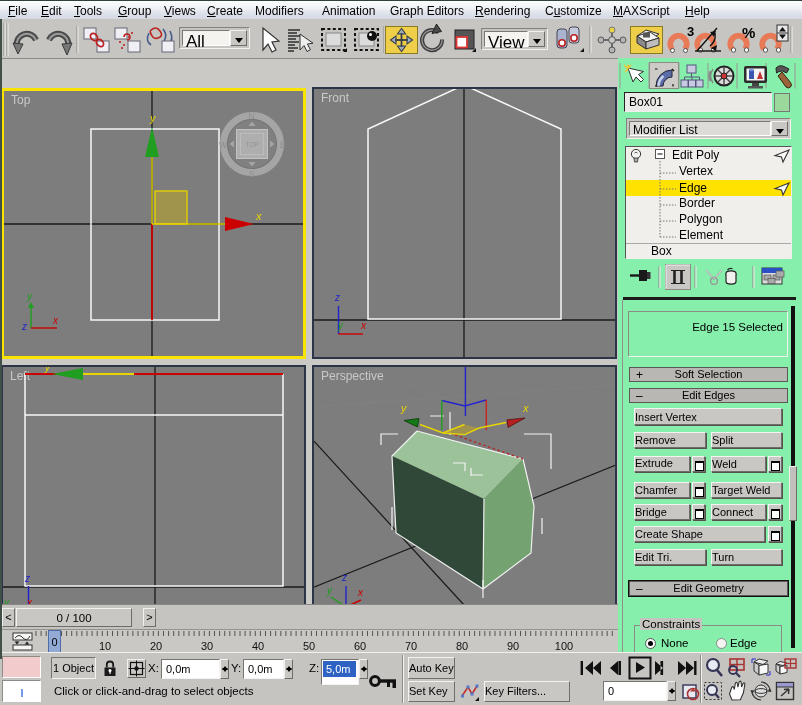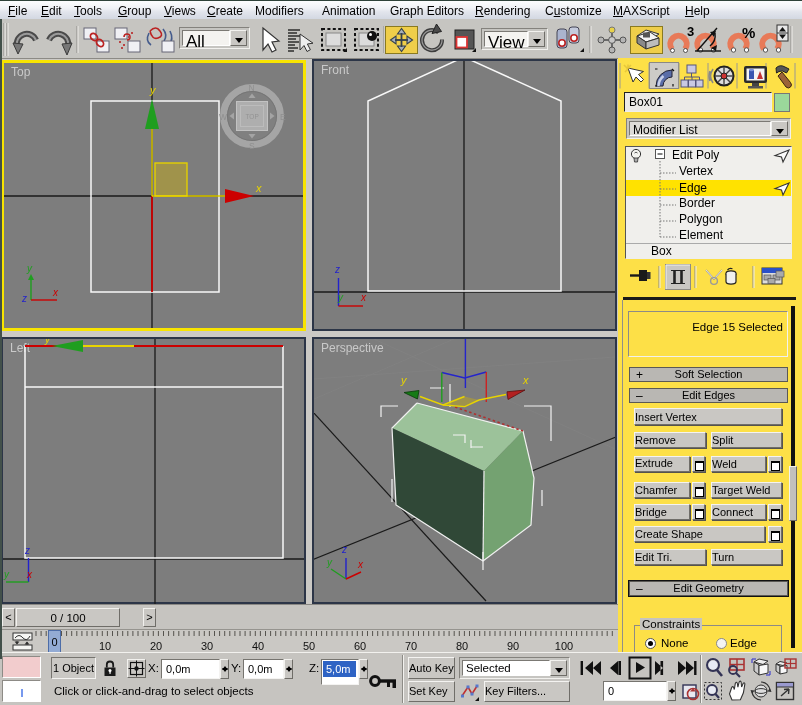"Top" .vp { margin-top: none -> 28px }
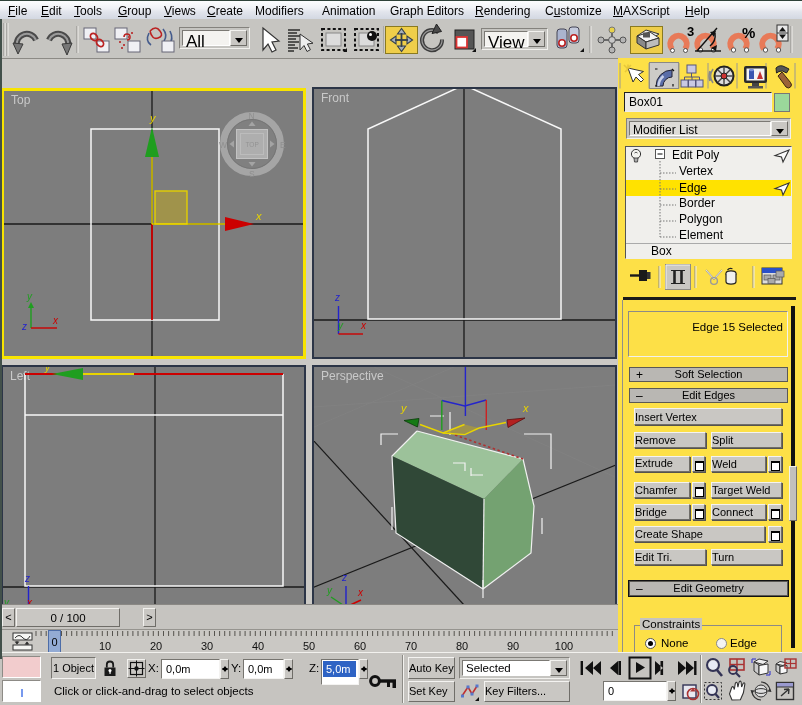"Box01" #cpanel { background: #fde047 -> #86efac }
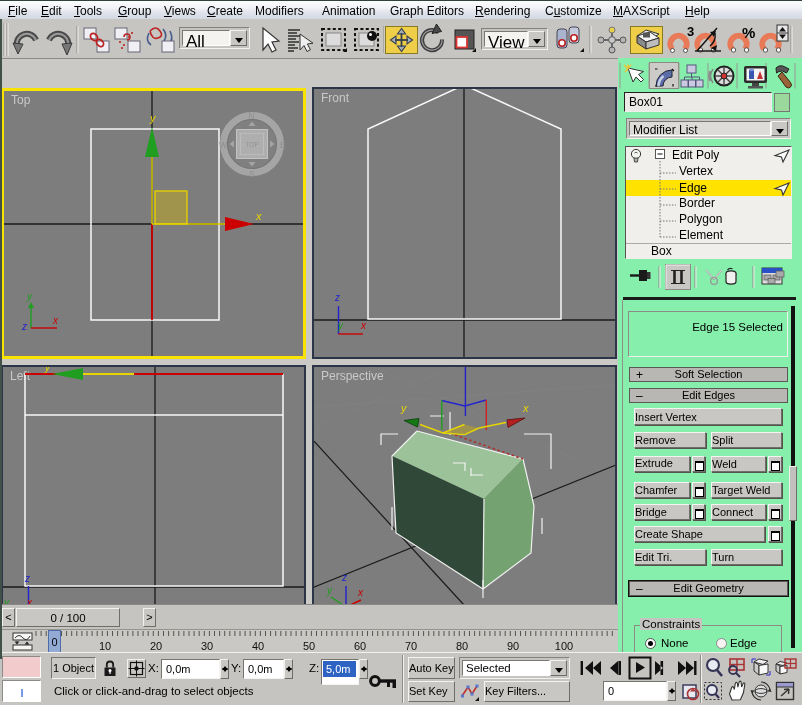"0 / 100" div.abs { width: 104px -> 116px }
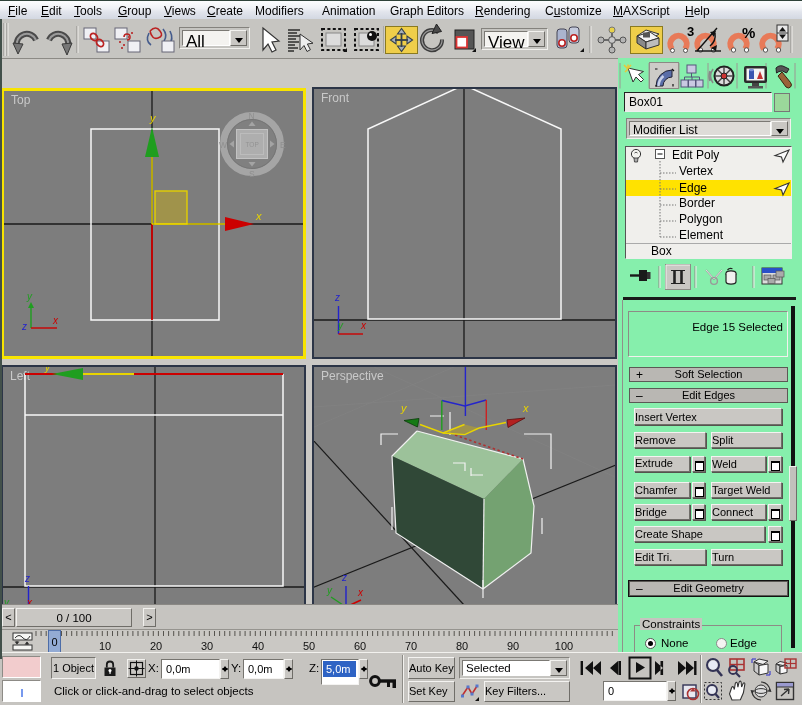"Selected" div.combo { html: <div> <div>Selected</div> <div></div> </div> -> none }
